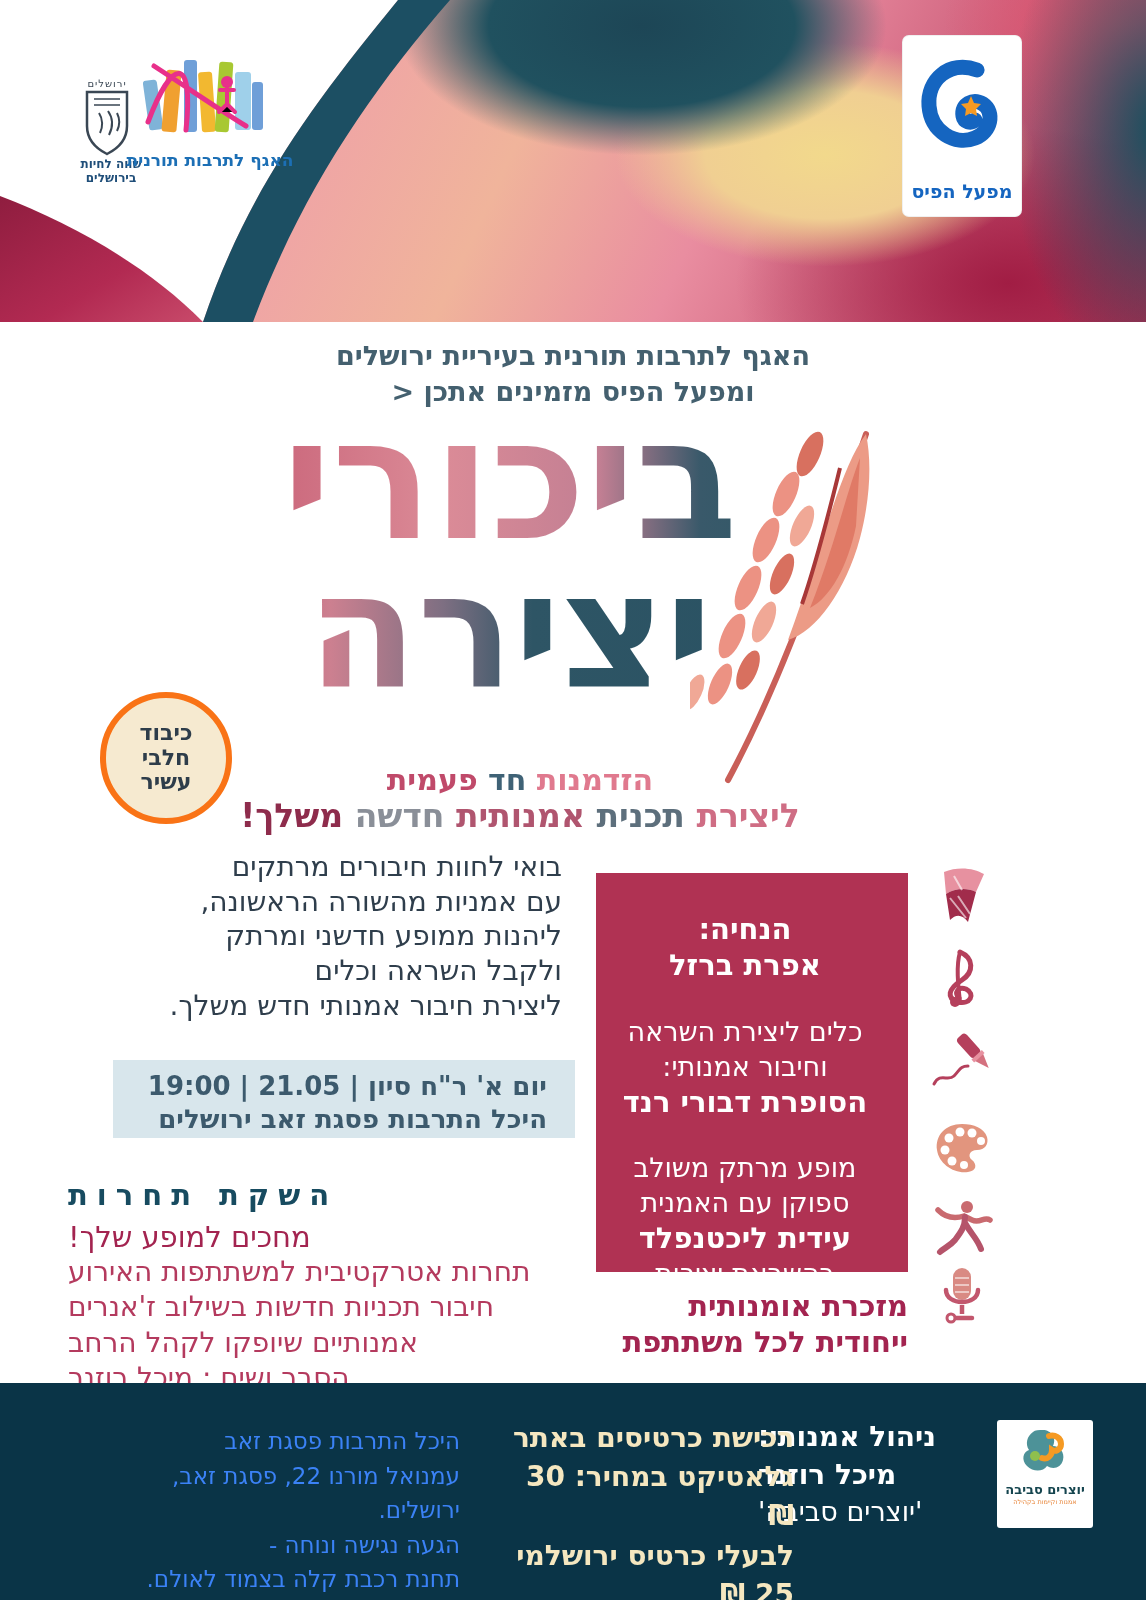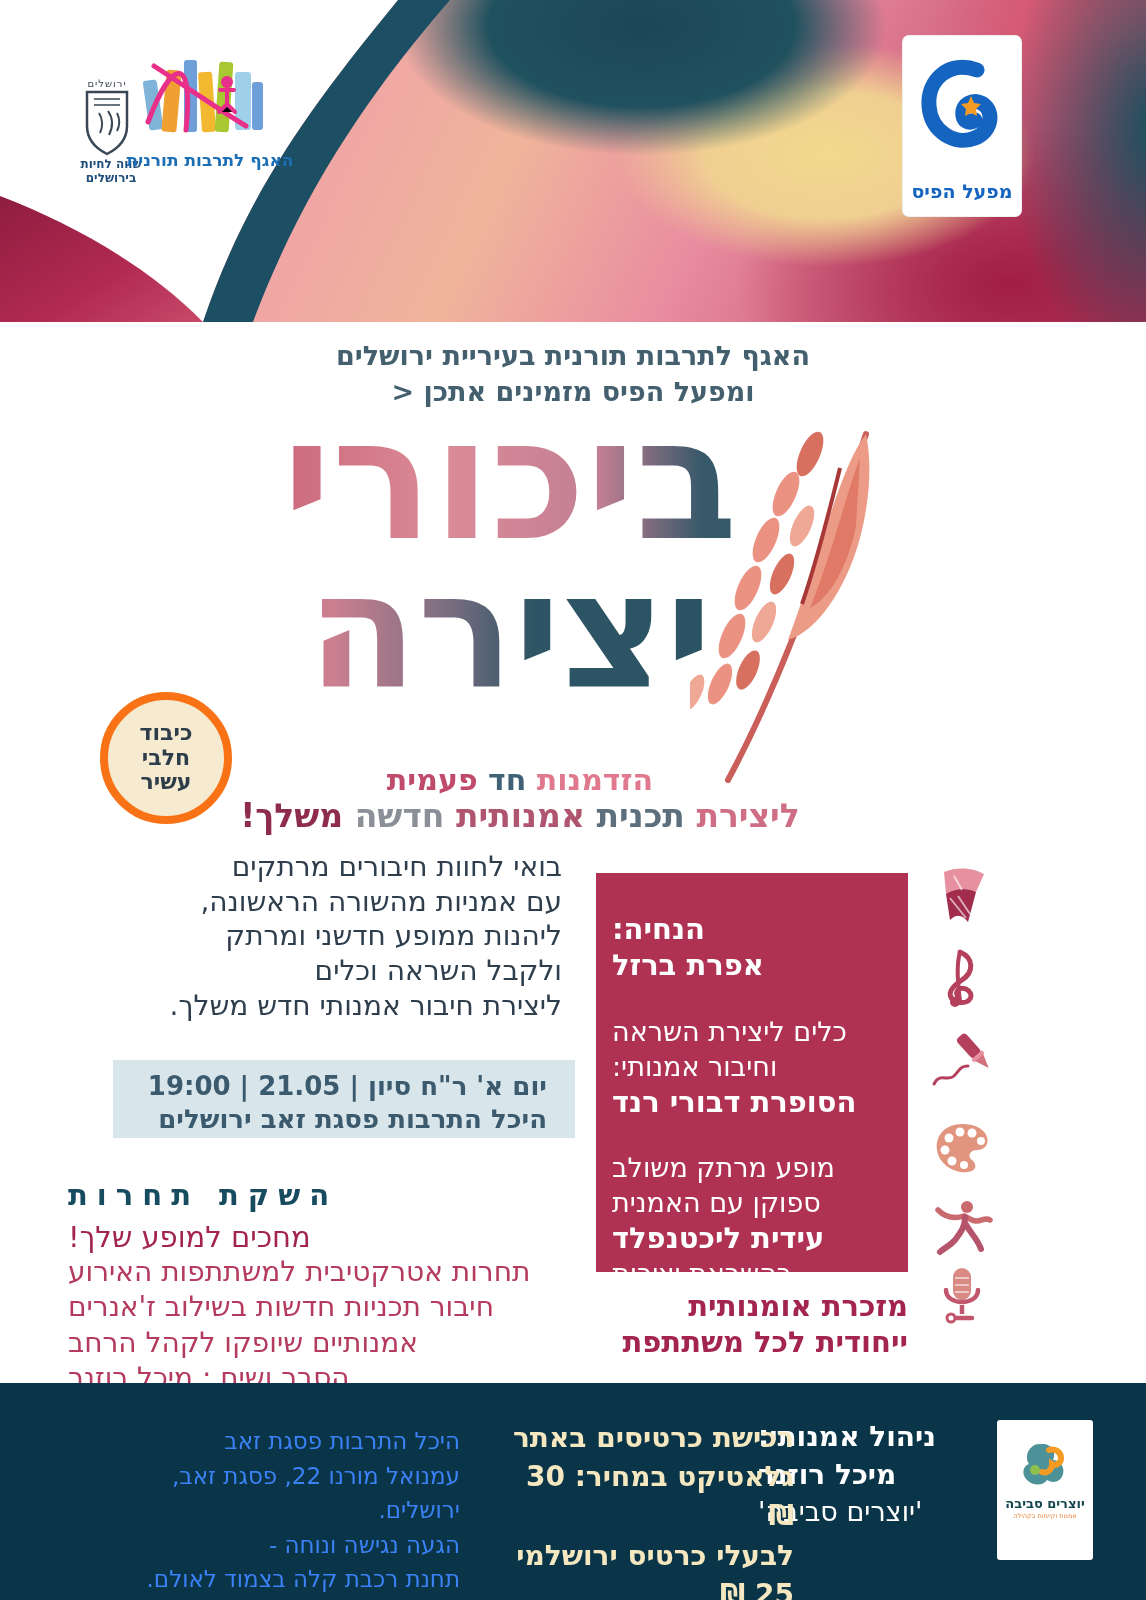"כיבוד" .badge { border: 8px solid #f97316 -> 6px solid #f97316 }
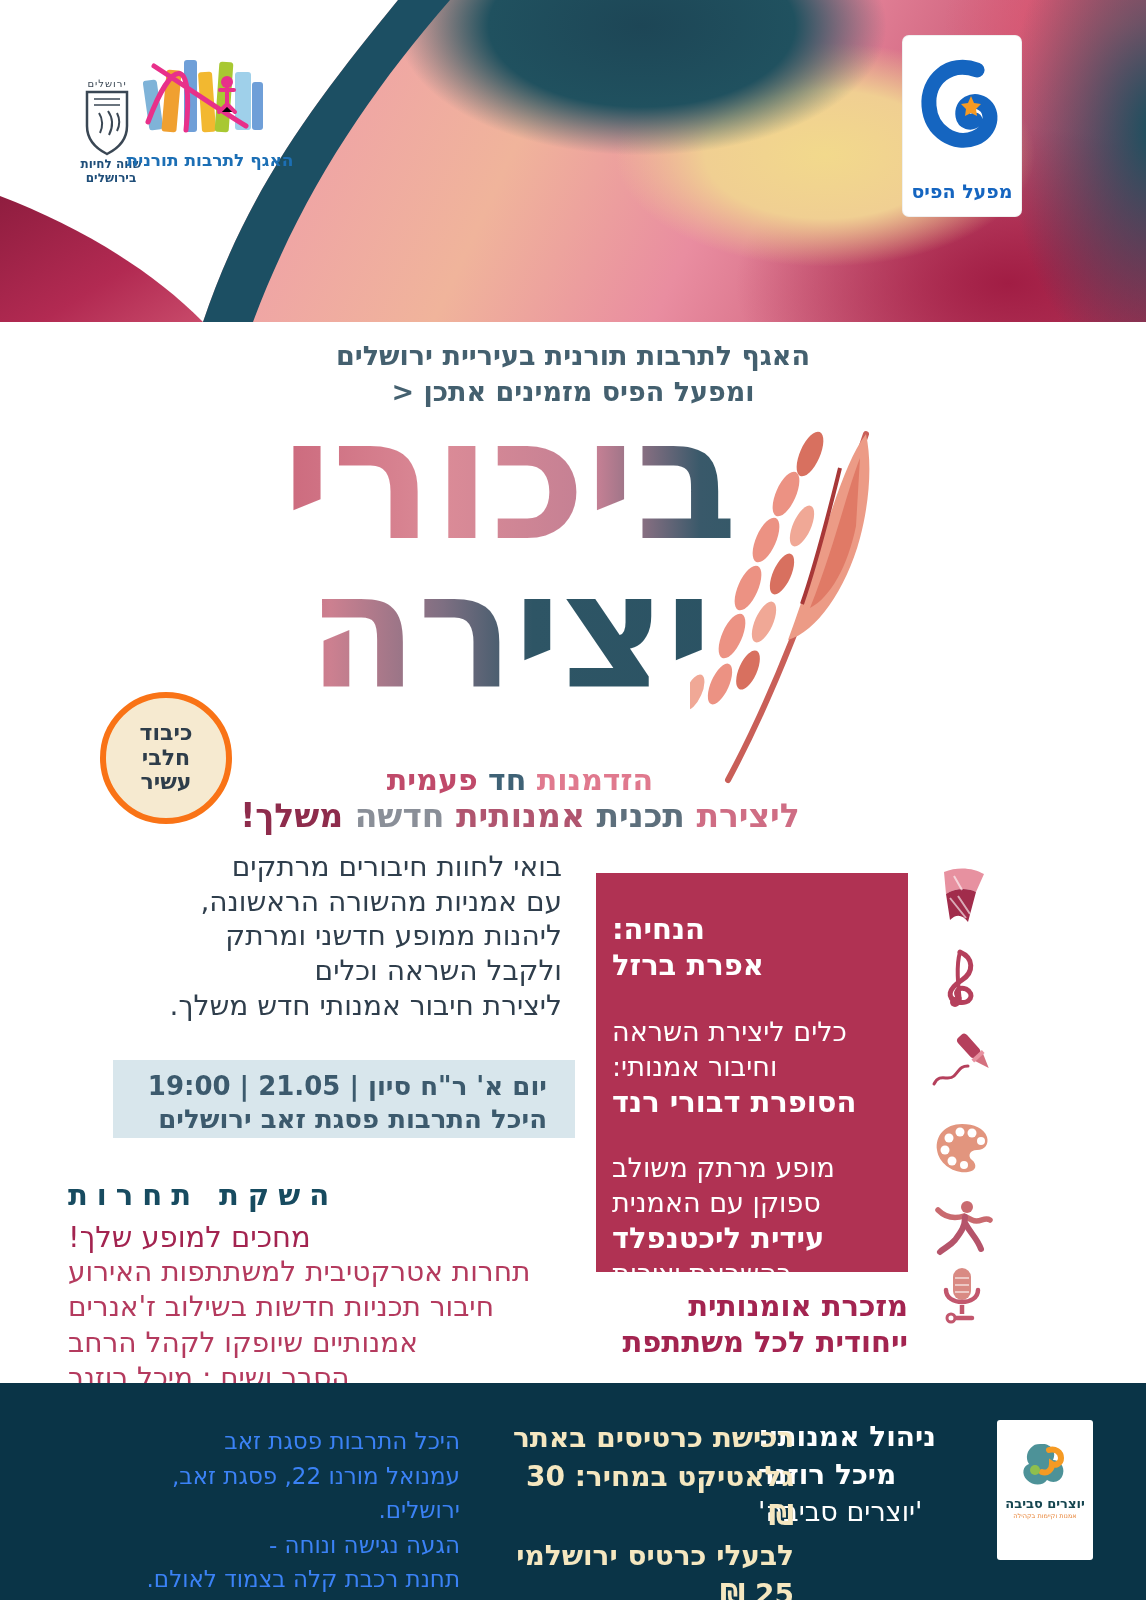"הנחיה:" .program { text-align: left -> center }
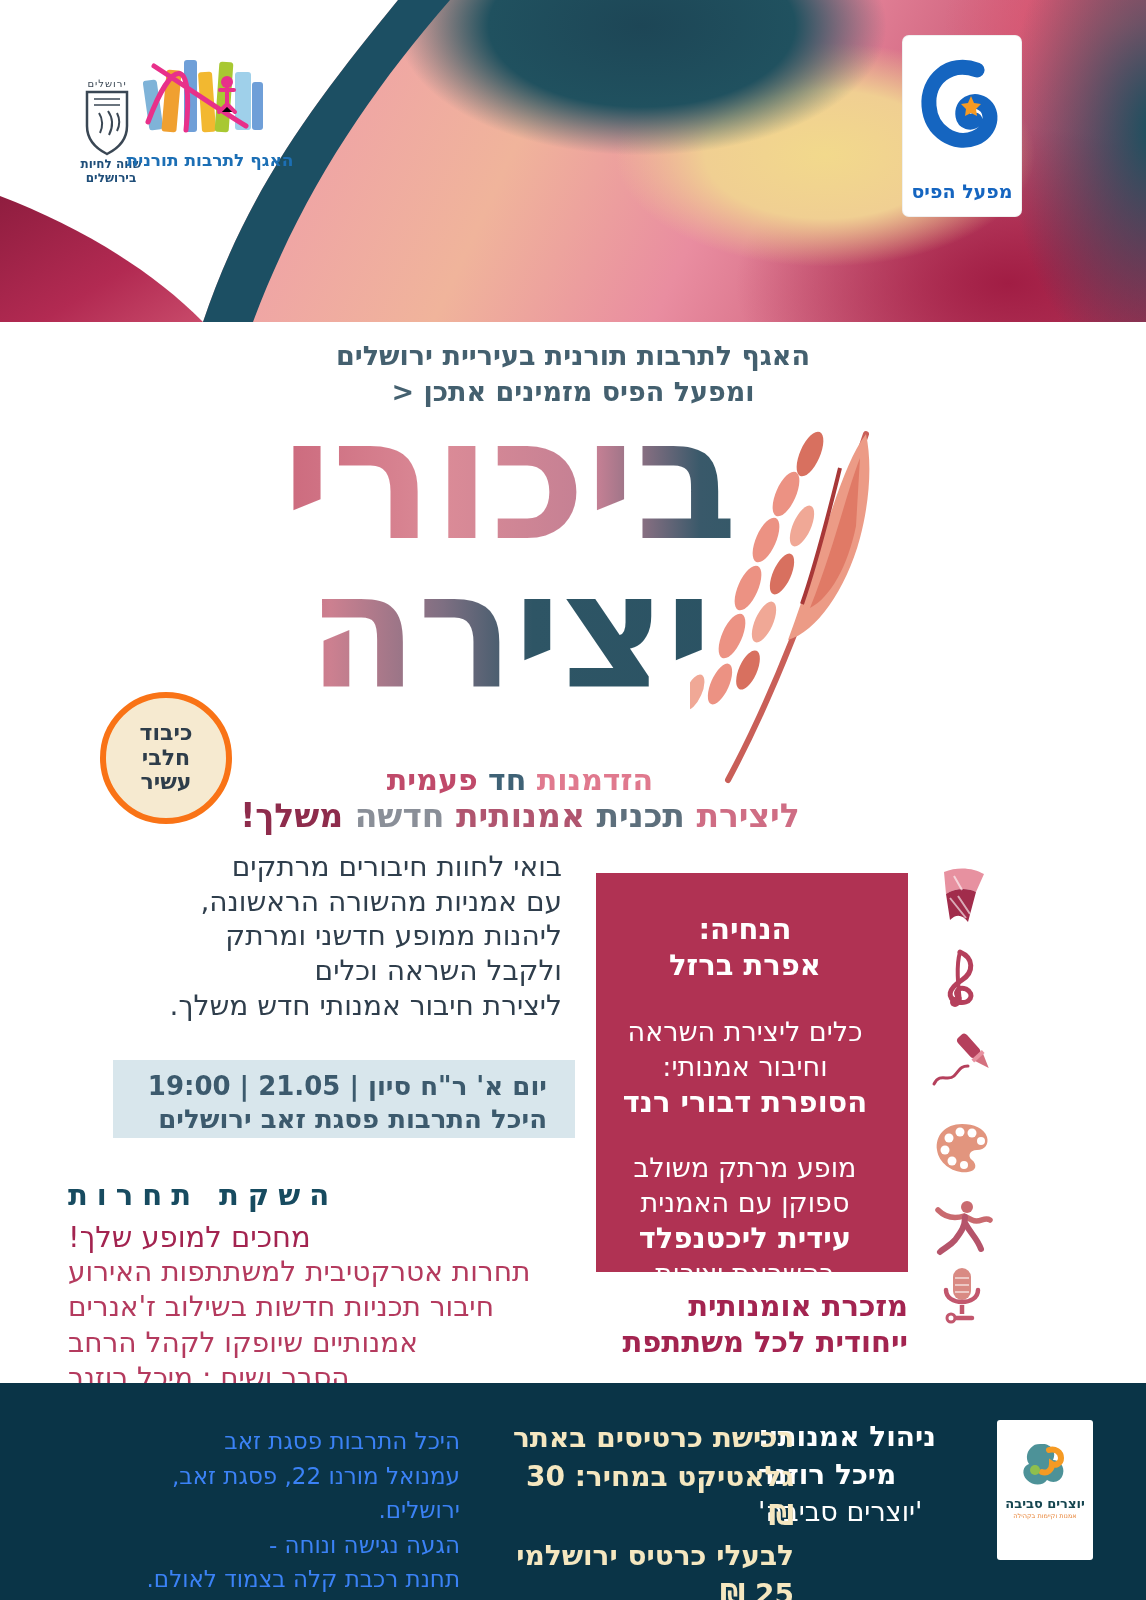"יוצרים סביבה" .f-logo { height: 140px -> 108px; padding-top: 20px -> 6px }
